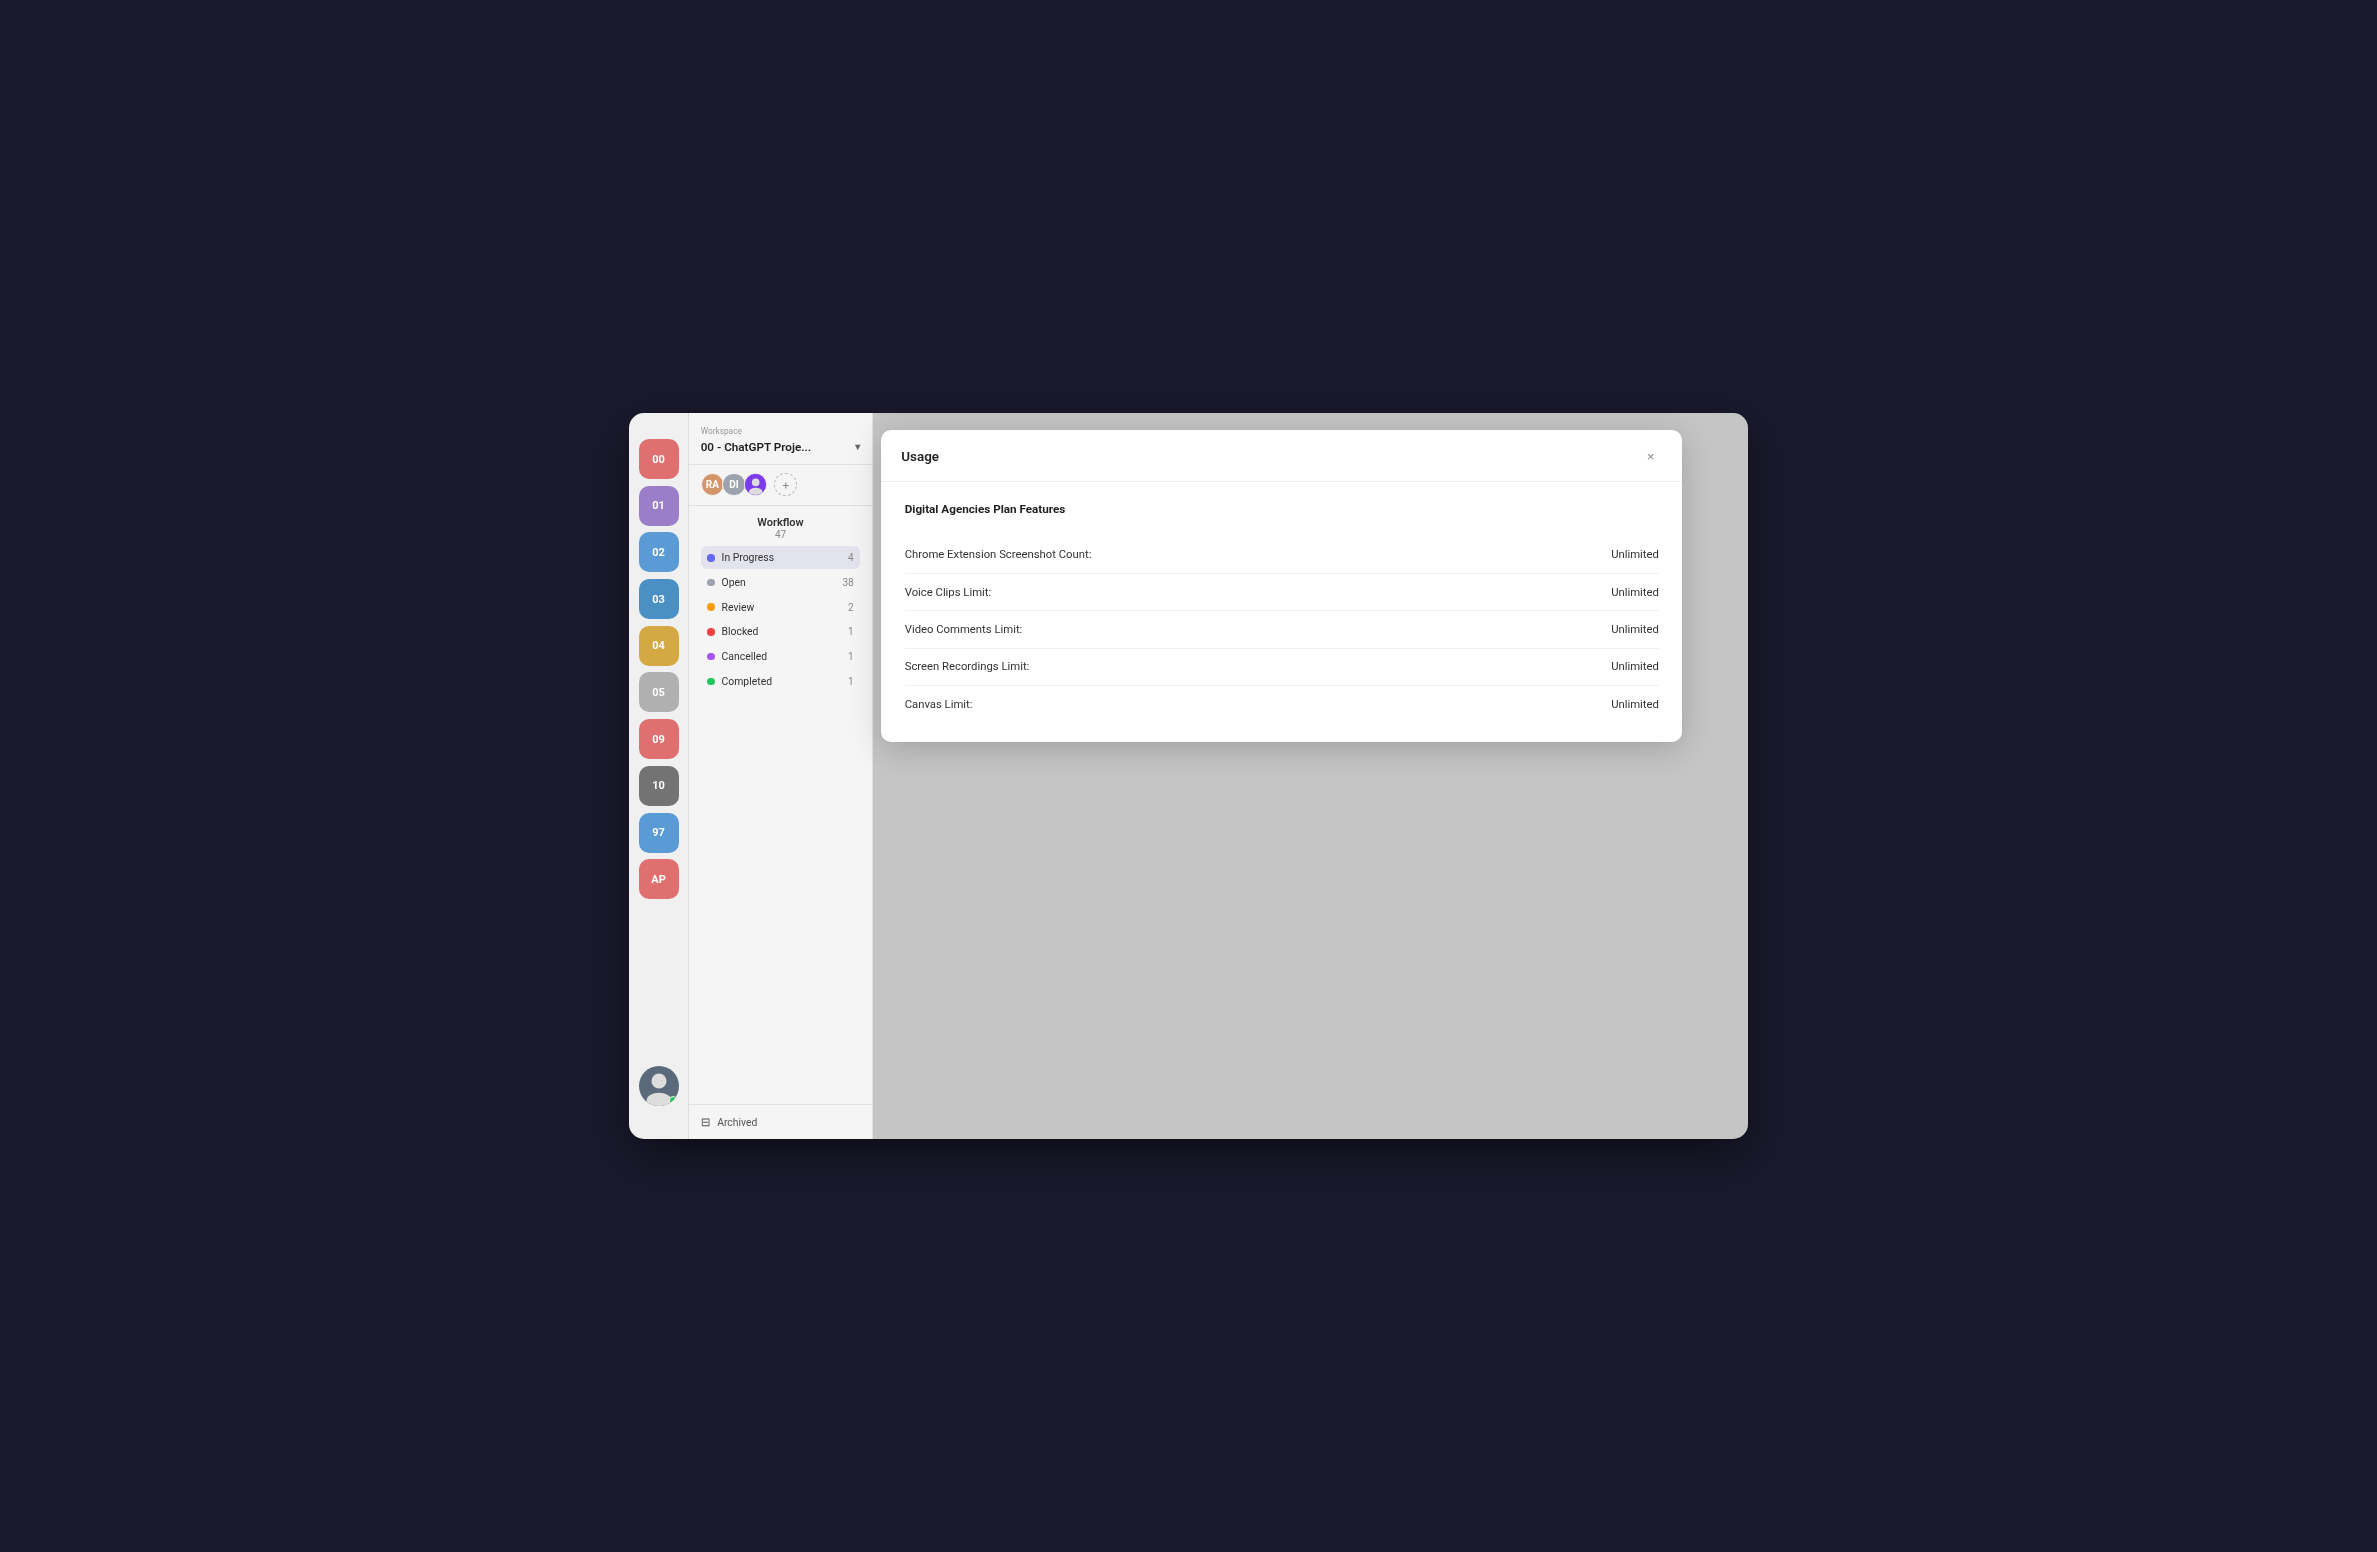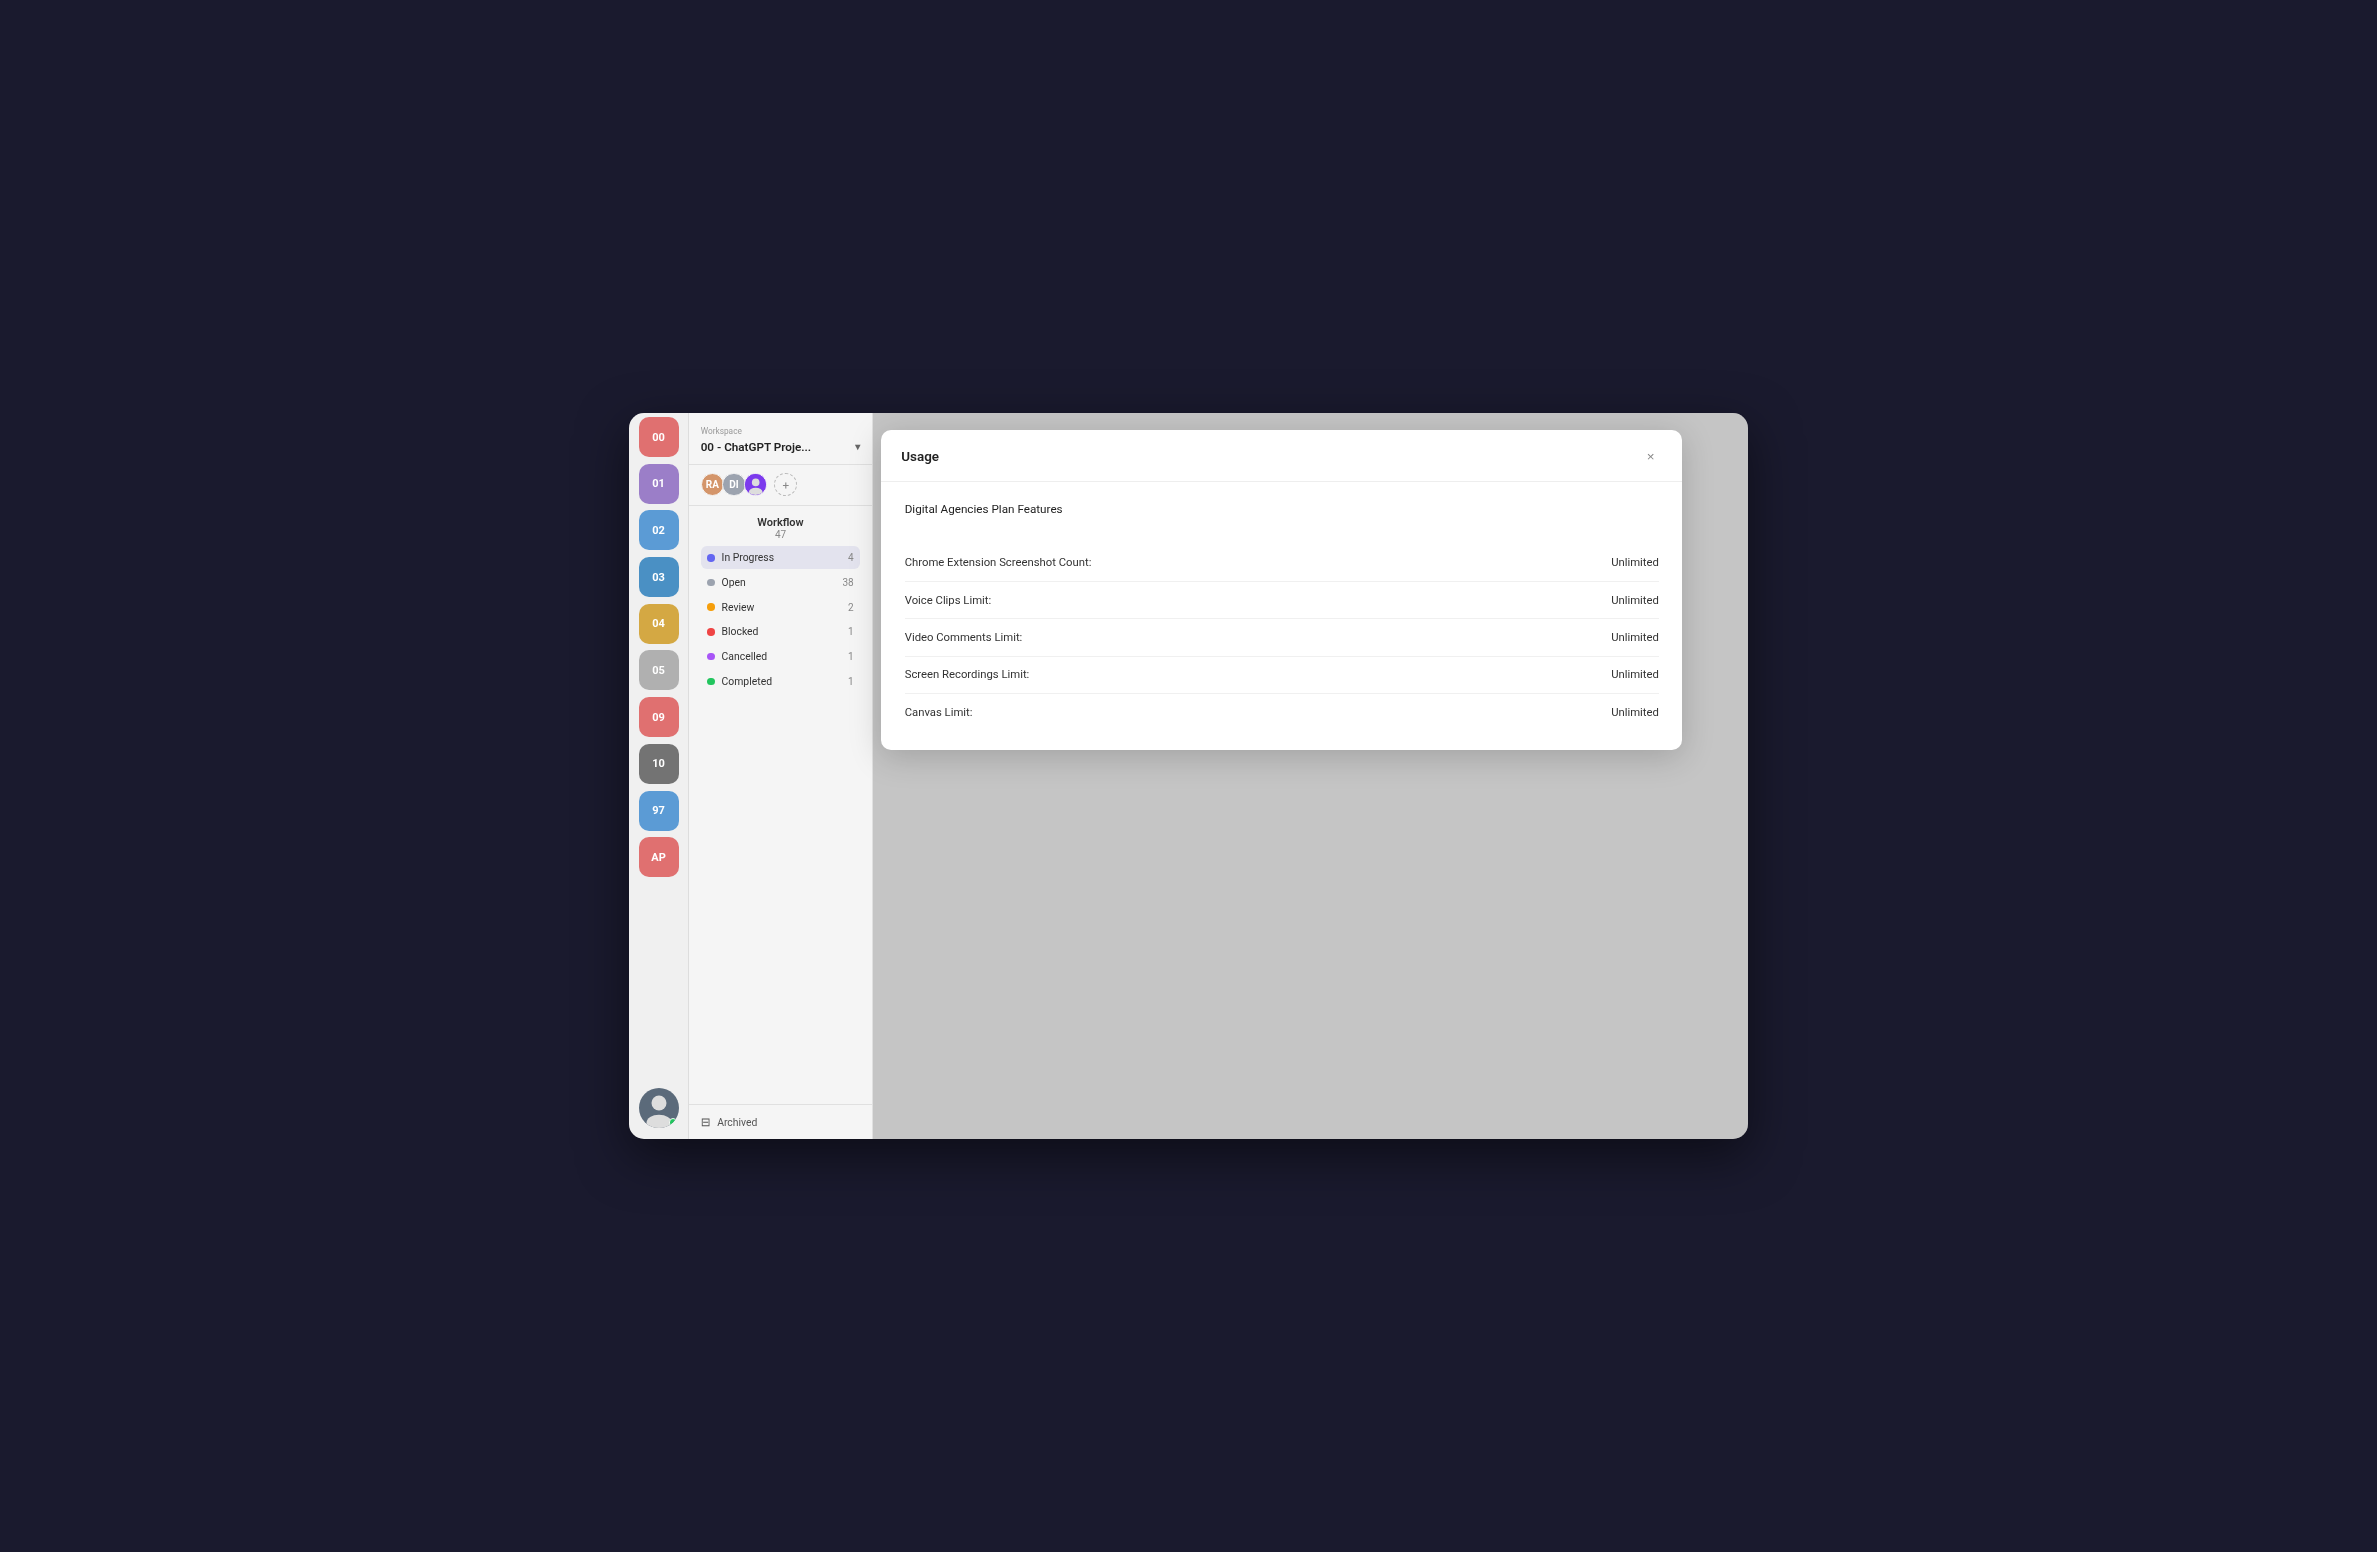"00" .icon-bar { padding: 4px 0 -> 26px 0 }
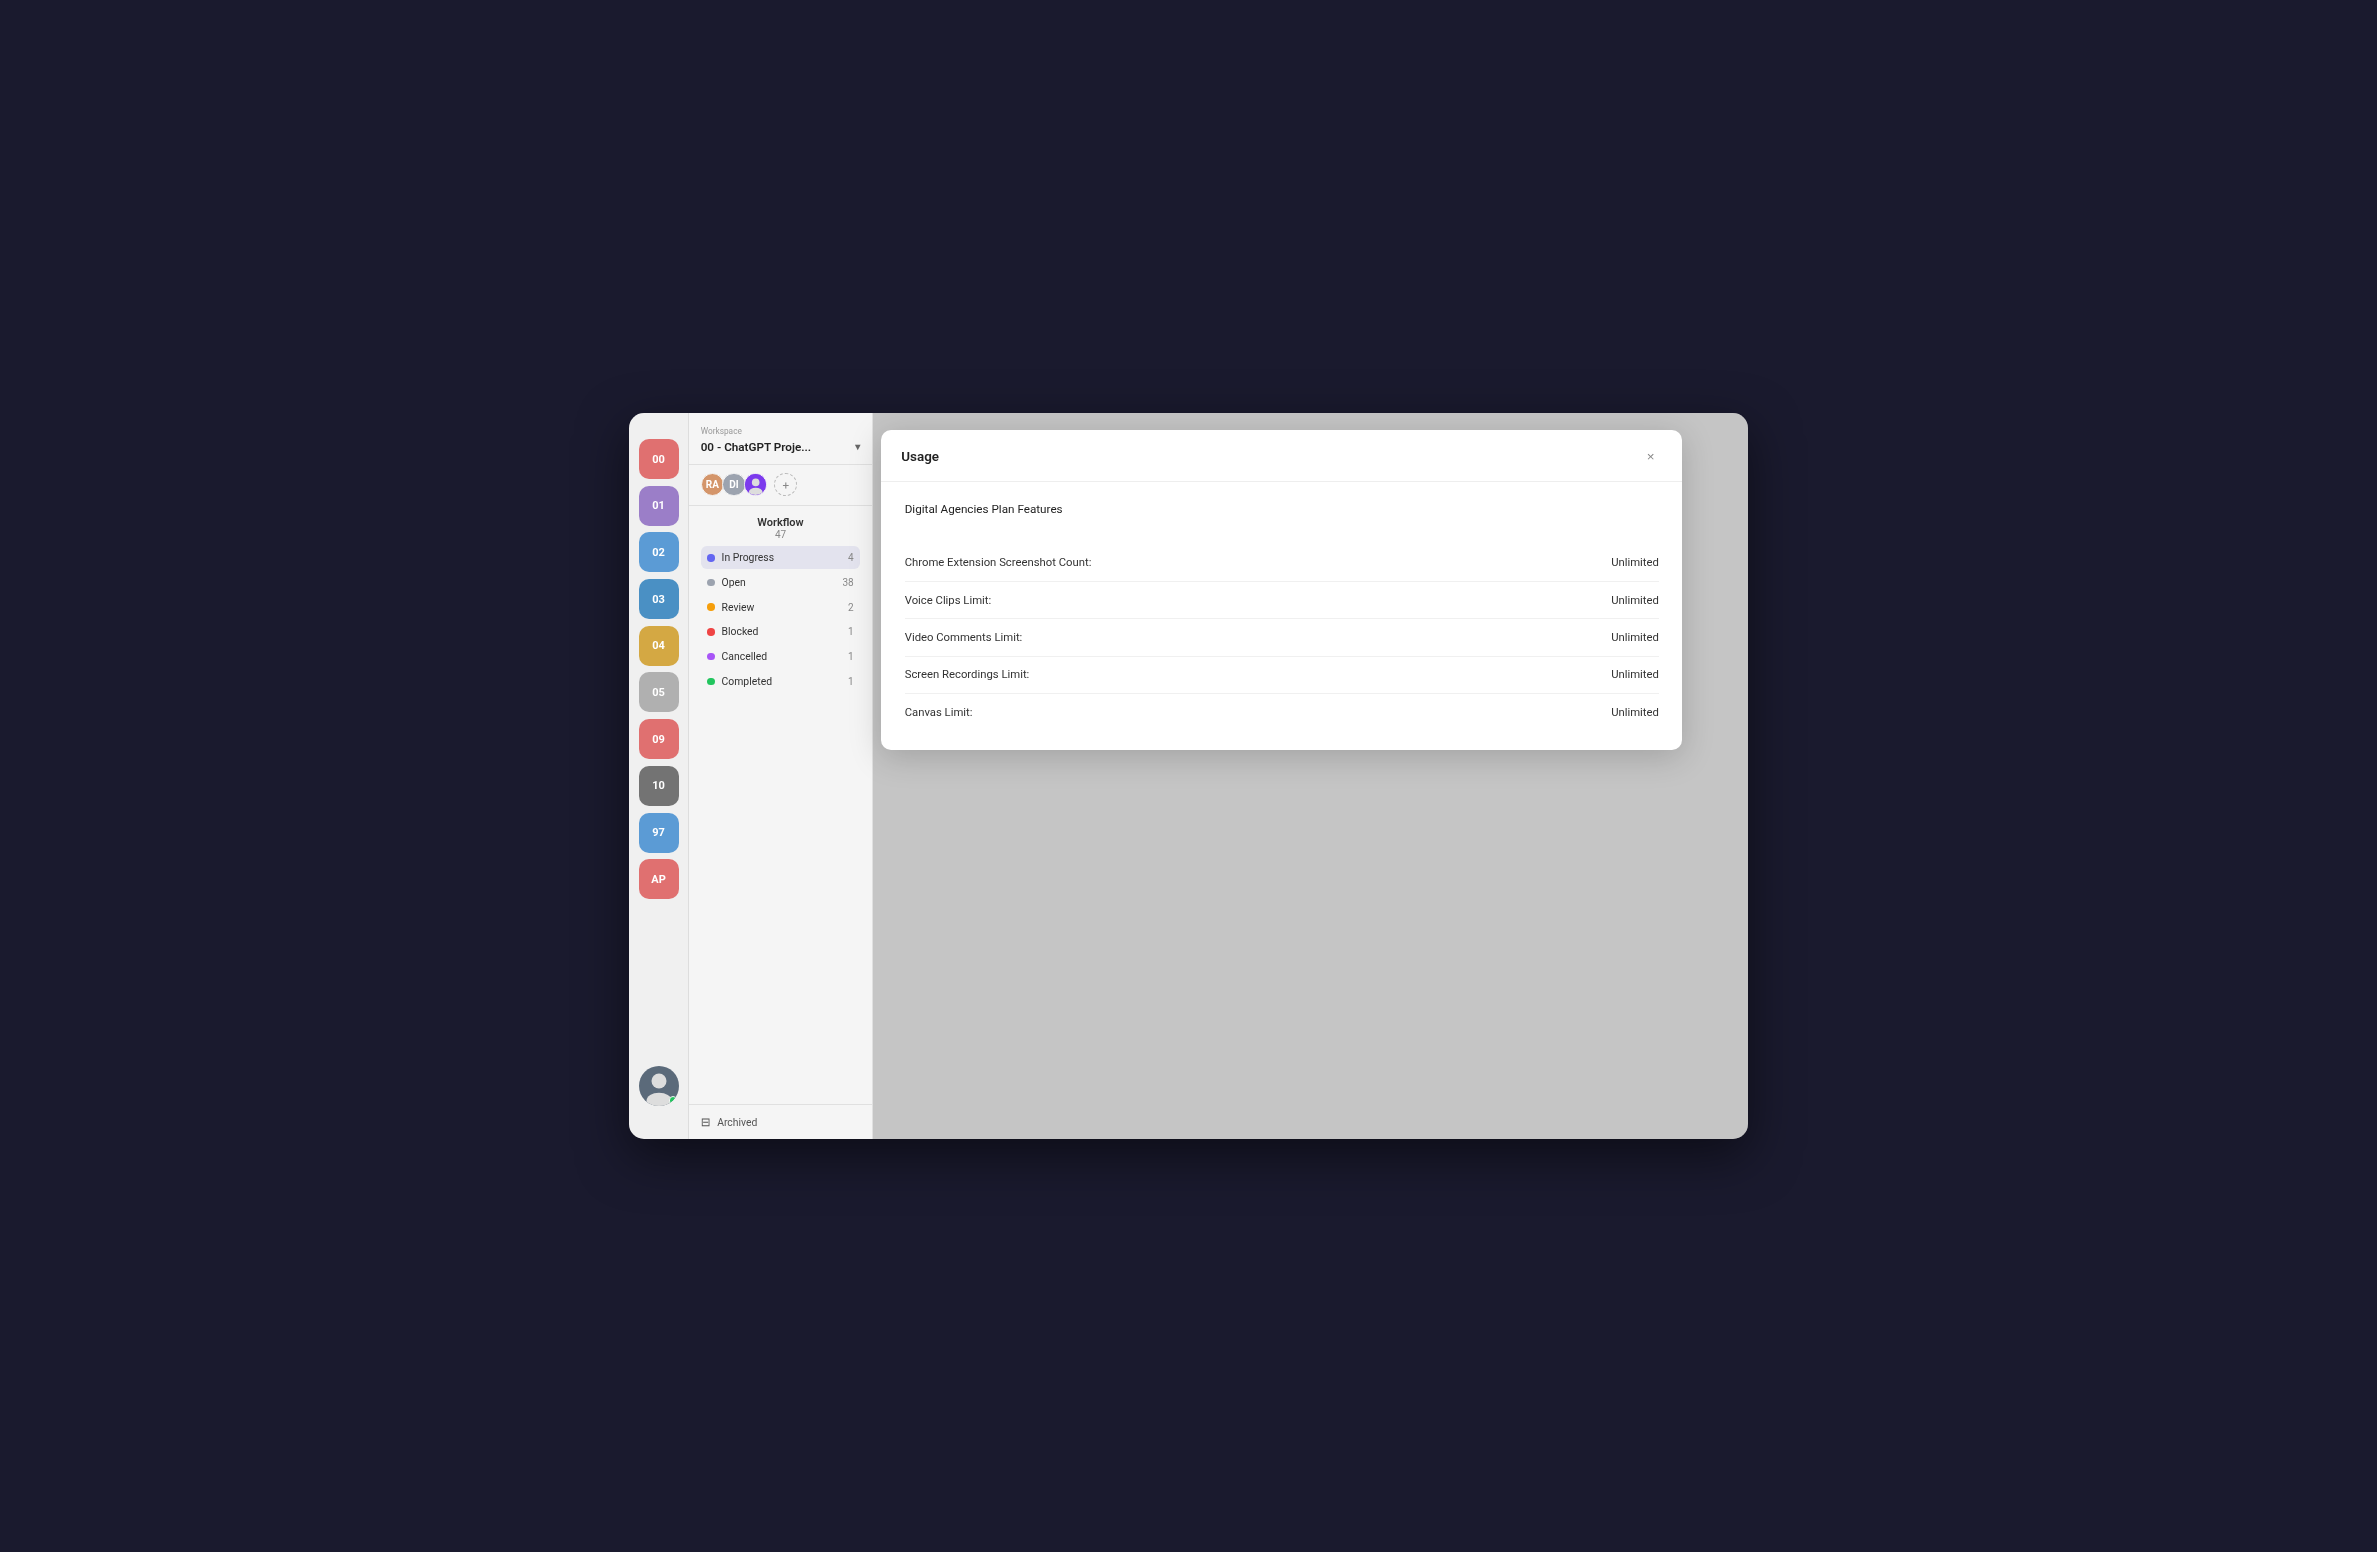"Digital Agencies Plan Features" .plan-section-title { font-weight: 400 -> 700; margin-bottom: 28px -> 20px }
